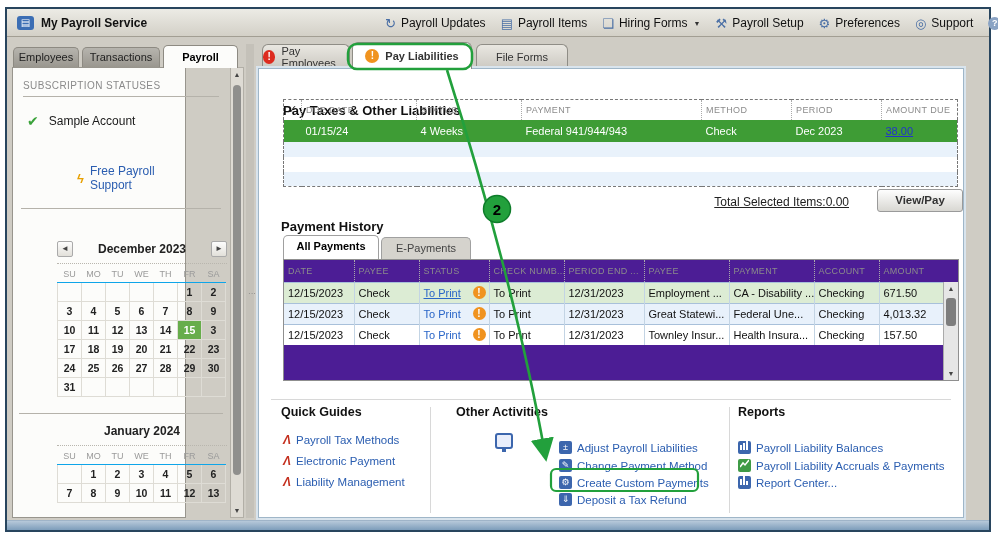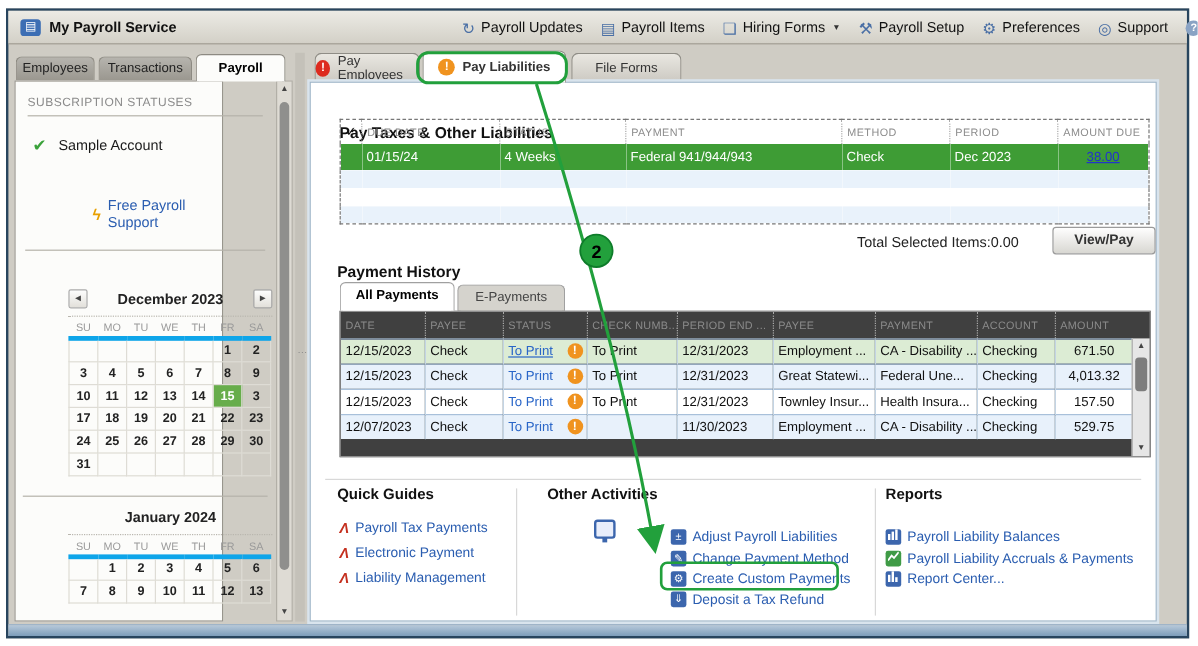"38.00" .amt { text-align: center -> left }
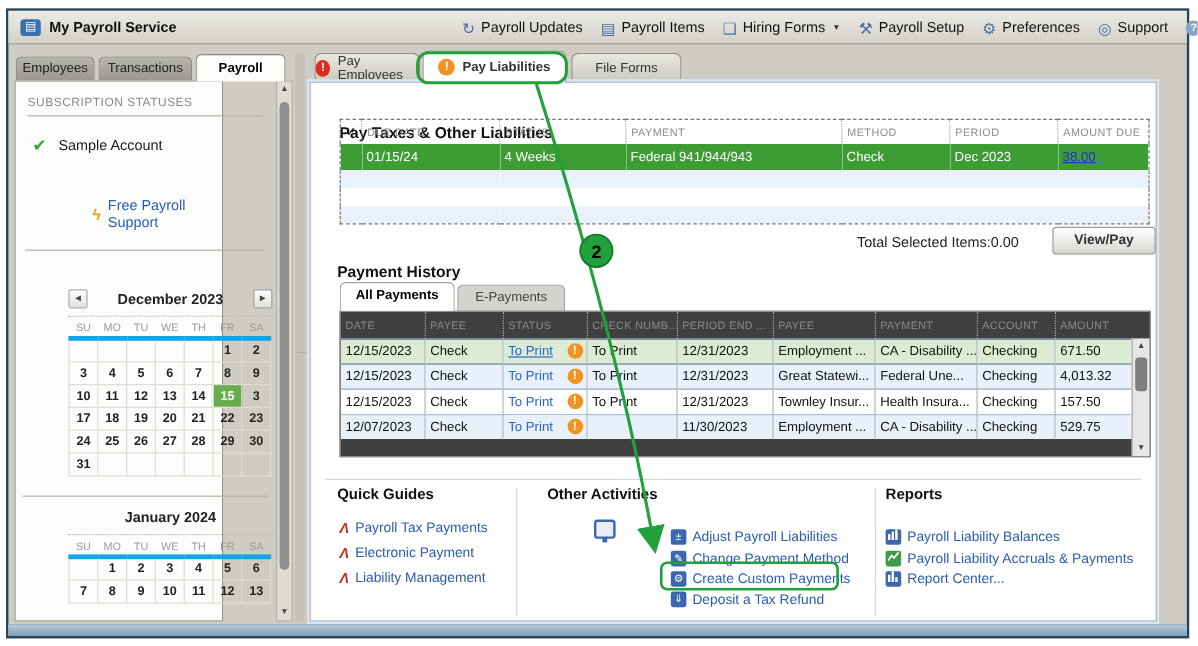"Total Selected Items:0.00" .total-line { text-decoration: none -> underline }
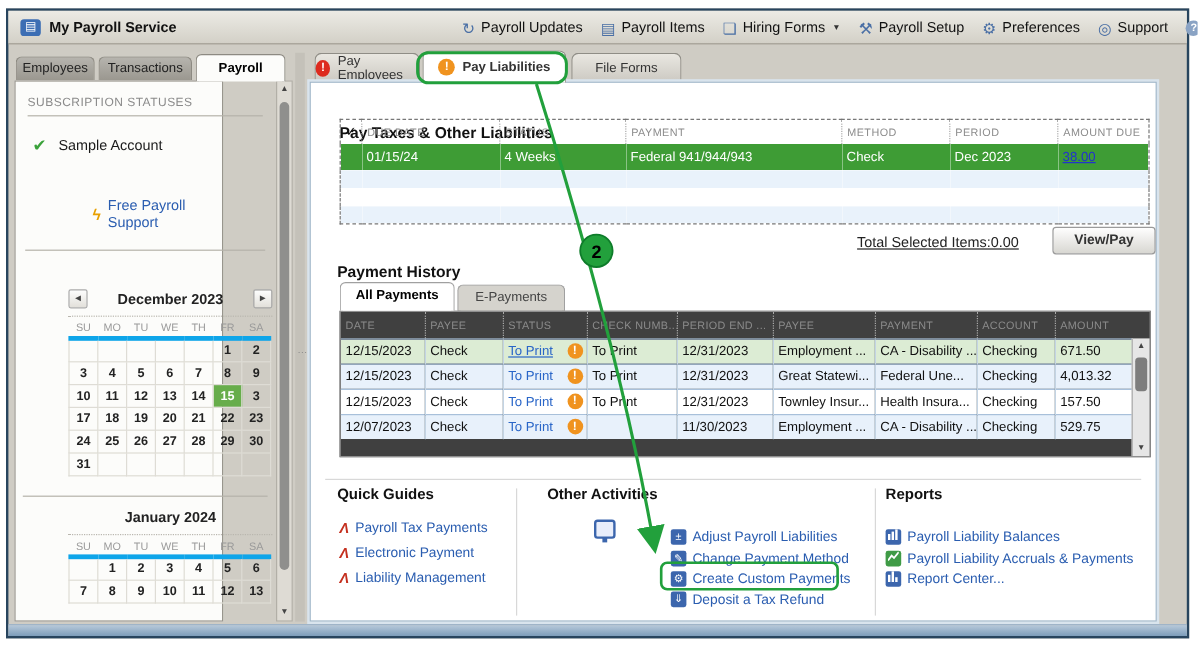"SU" table.calgrid tr.wk td { border-bottom: 4px solid #0ea5e9 -> 1px solid #0ea5e9 }
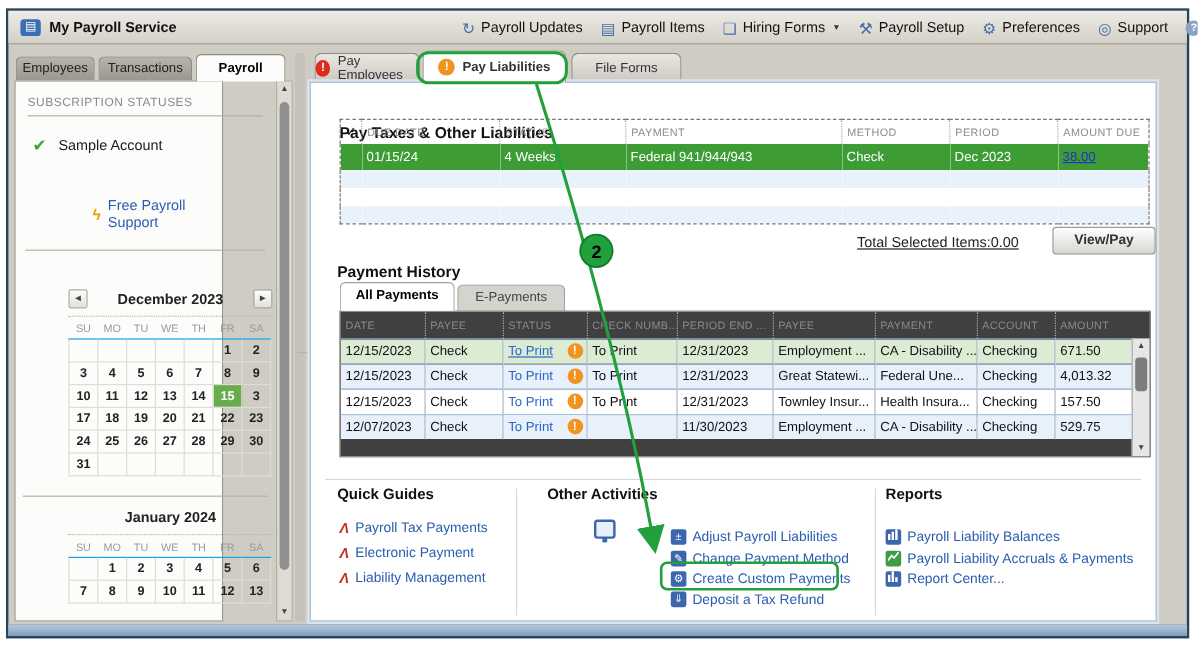"DATE" .pmt-wrap { background: #404040 -> #4c1d95 }
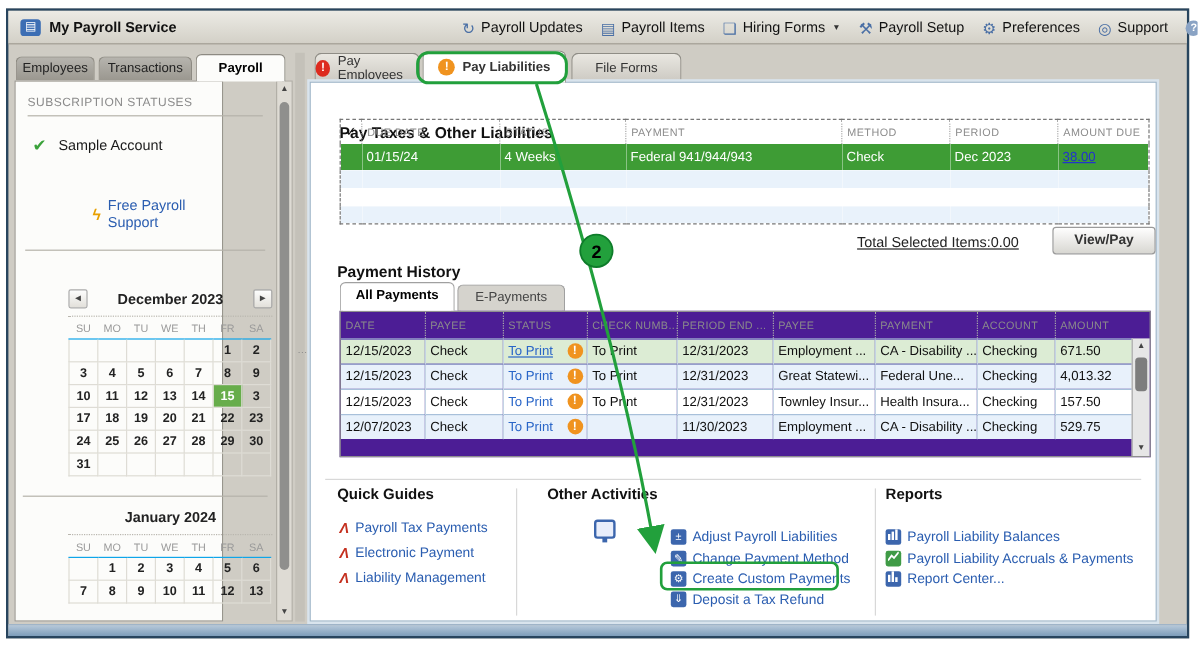"12/07/2023" tr.r-blue { html: <tr> <td>12/07/2023</td> <td>Check</td> <td><a>To Print</a><span>!</span></td> <td></td> <td>11/30/2023</td> <td>Employment ...</td> <td>CA - Disability ...</td> <td>Checking</td> <td>529.75</td> </tr> -> none }
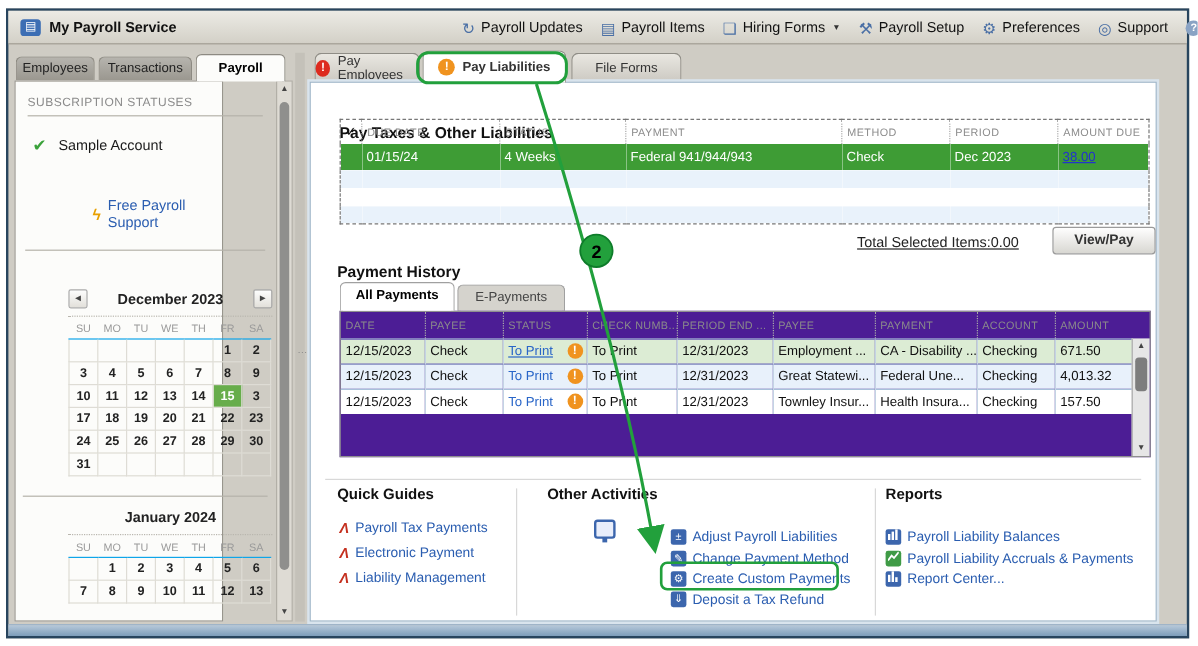"Payroll Tax Payments" a.lnk { text: Payments -> Methods }
